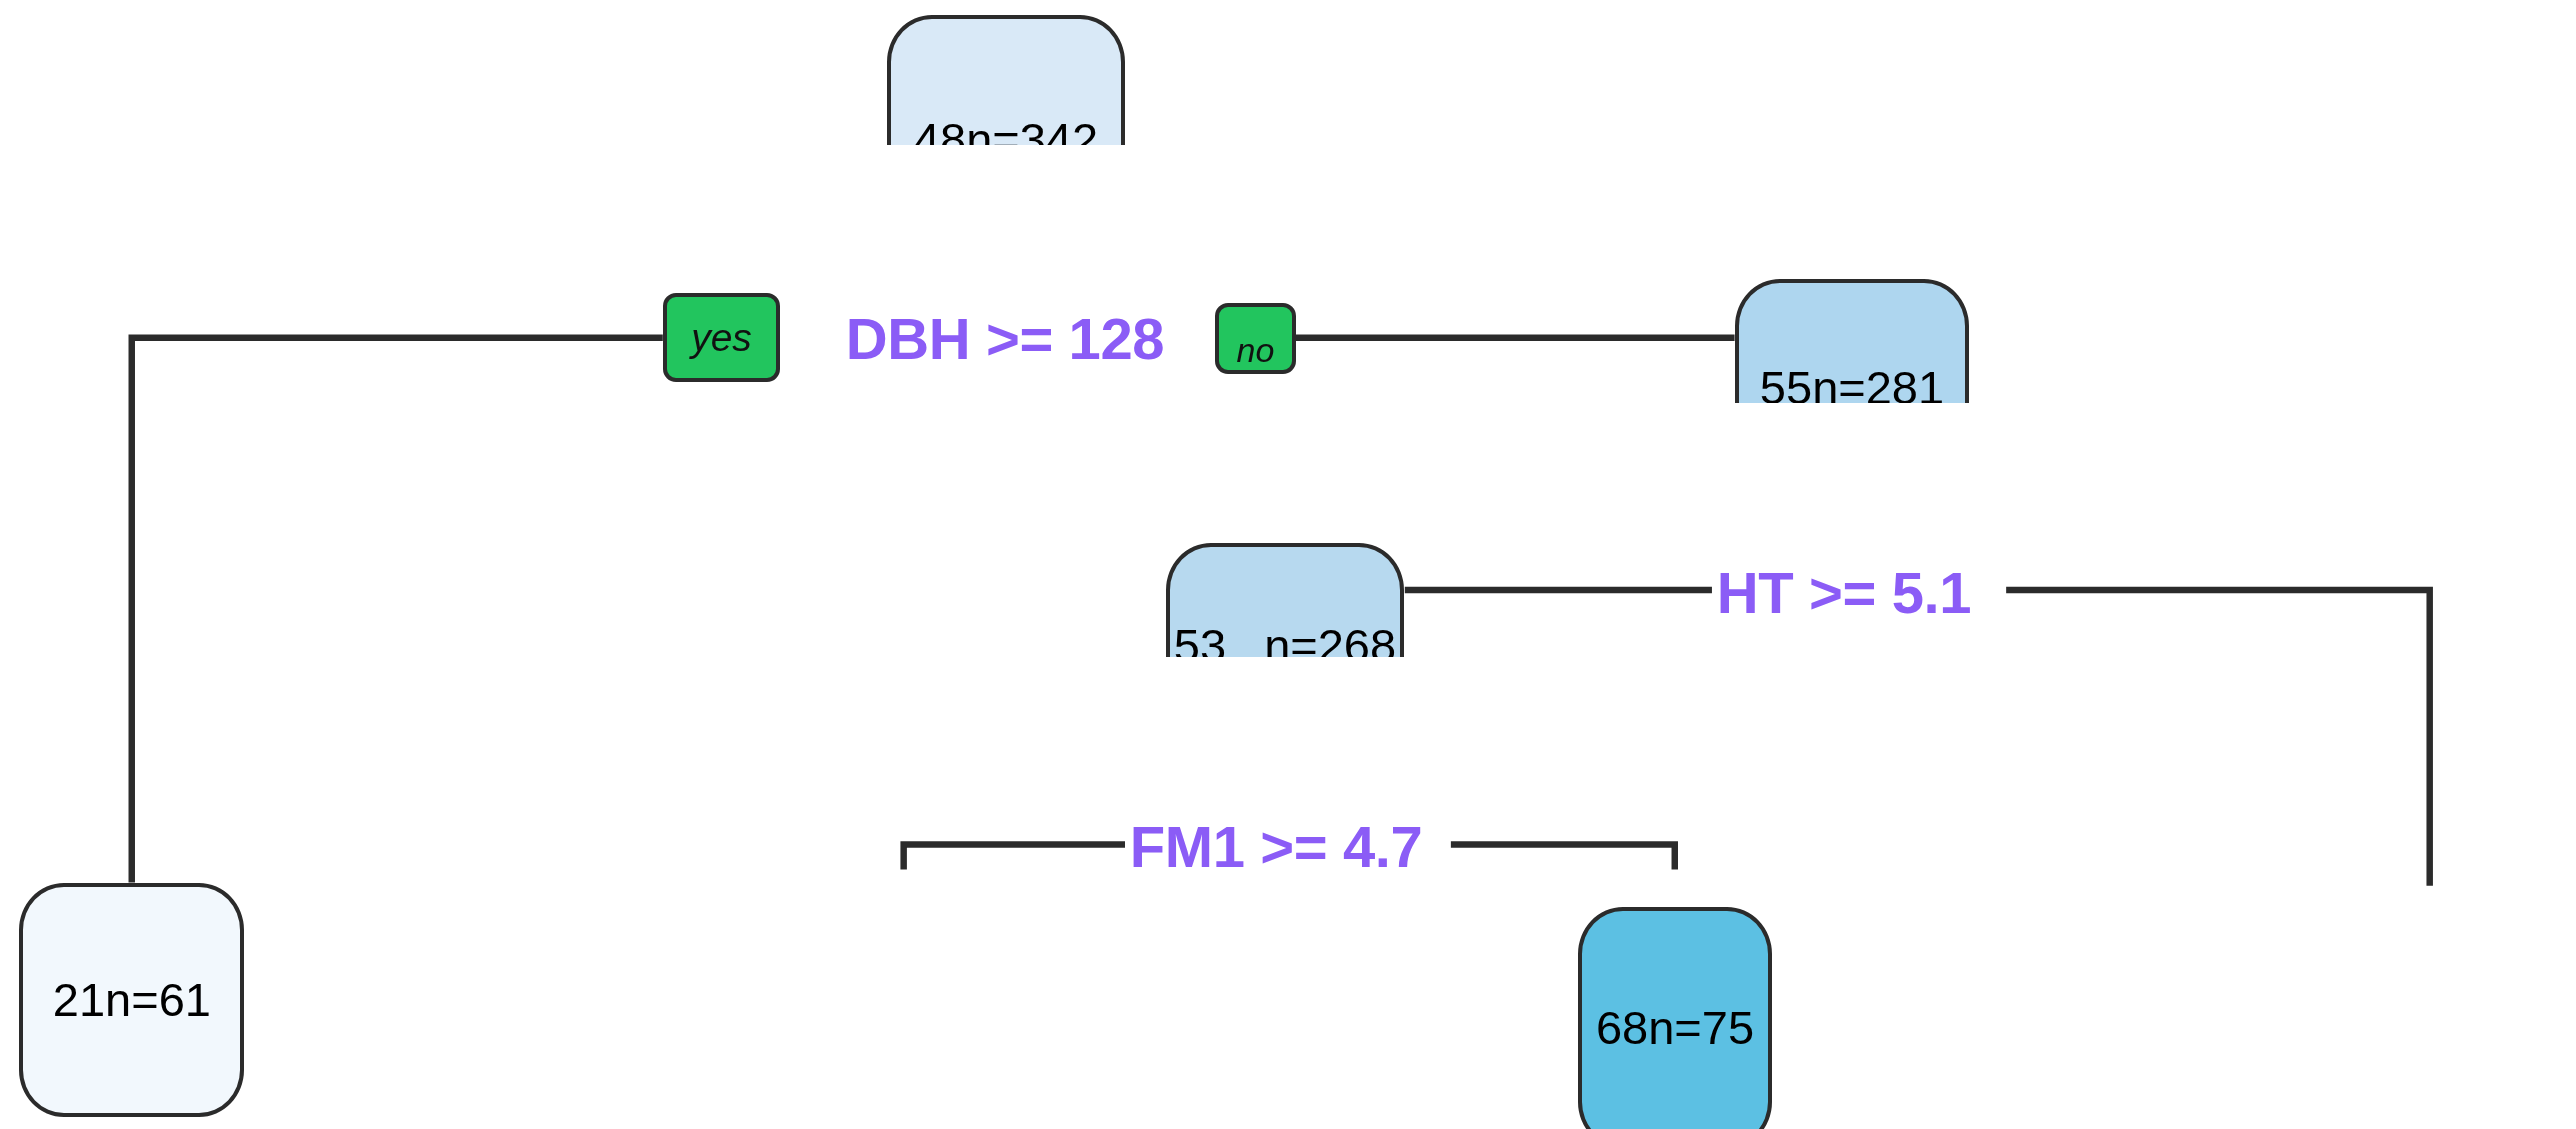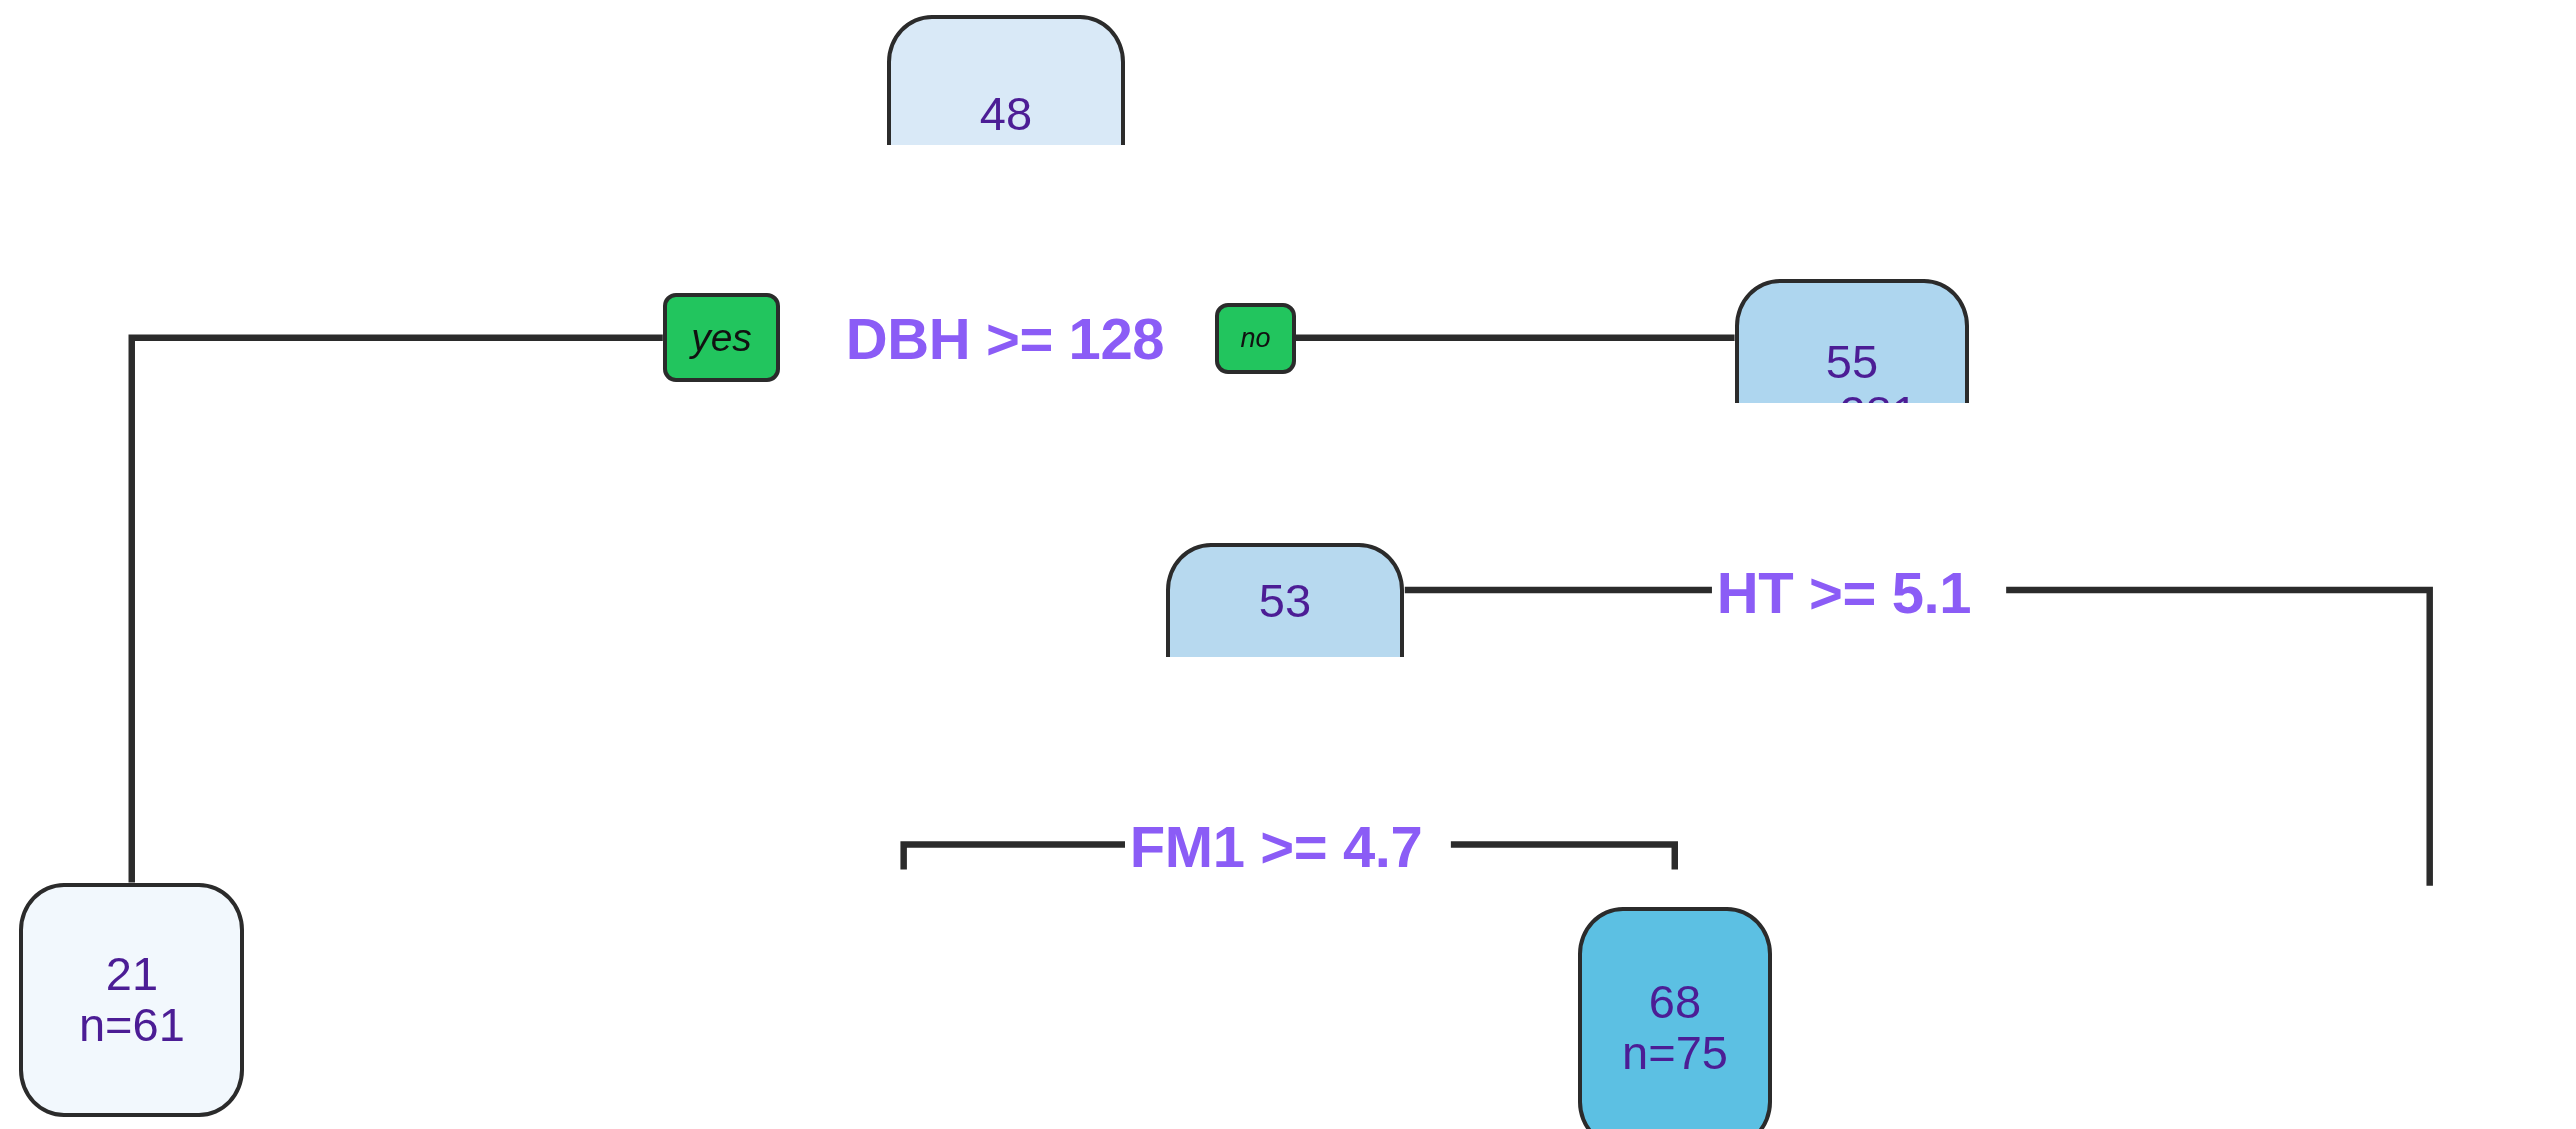"48" .node { color: #4c1d95 -> #000000; flex-direction: column -> none }
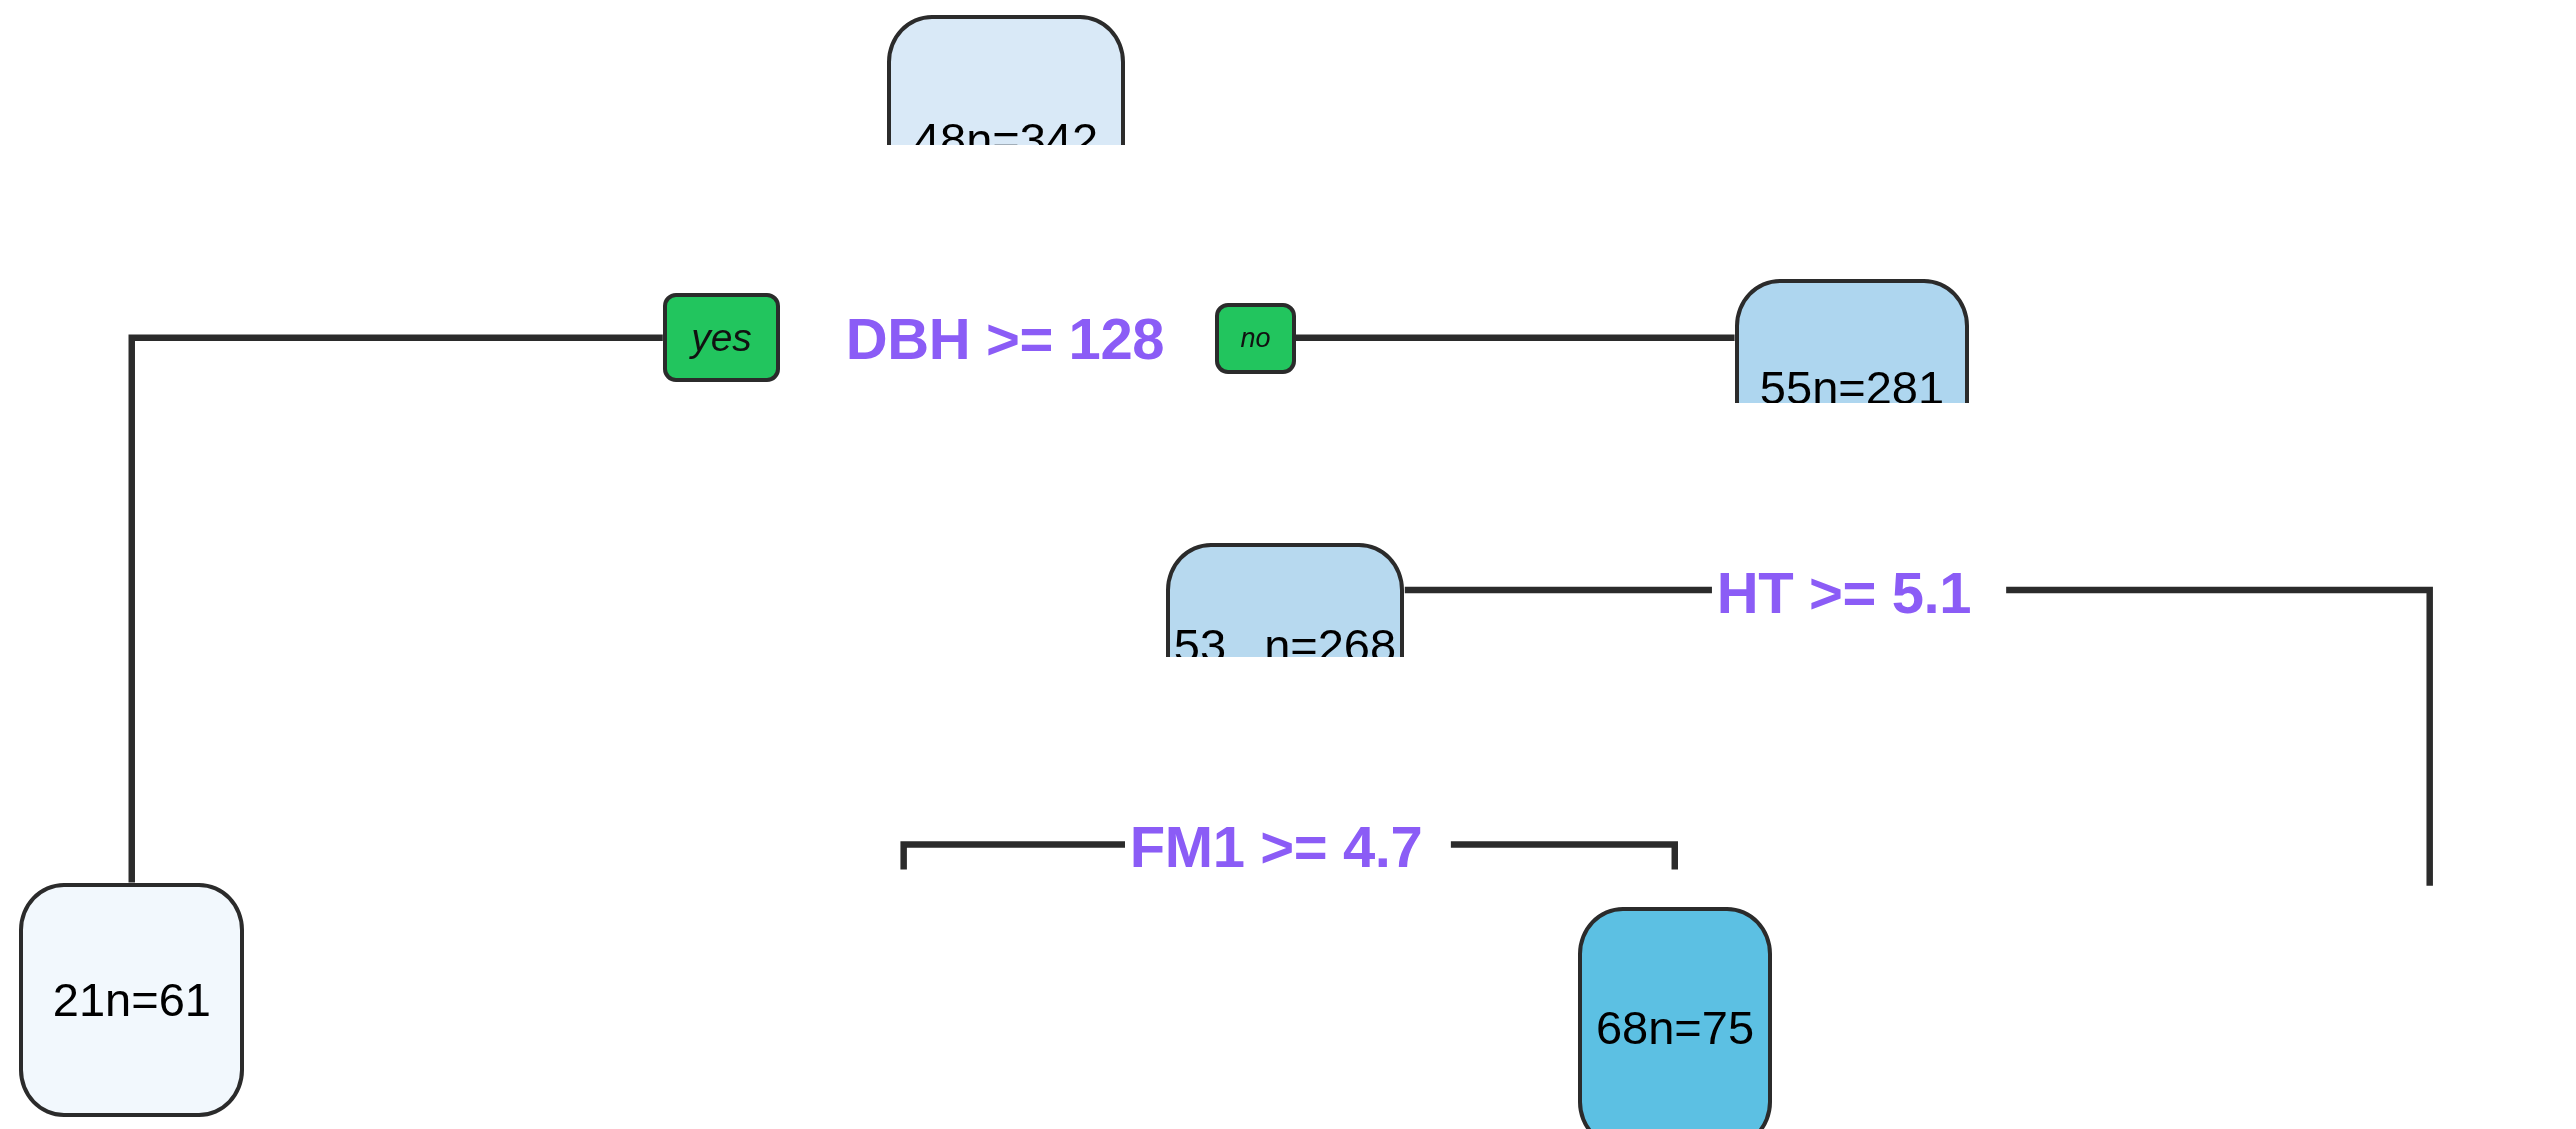"no" #yn-no { align-items: none -> flex-end; font-size: 27px -> 34px }
